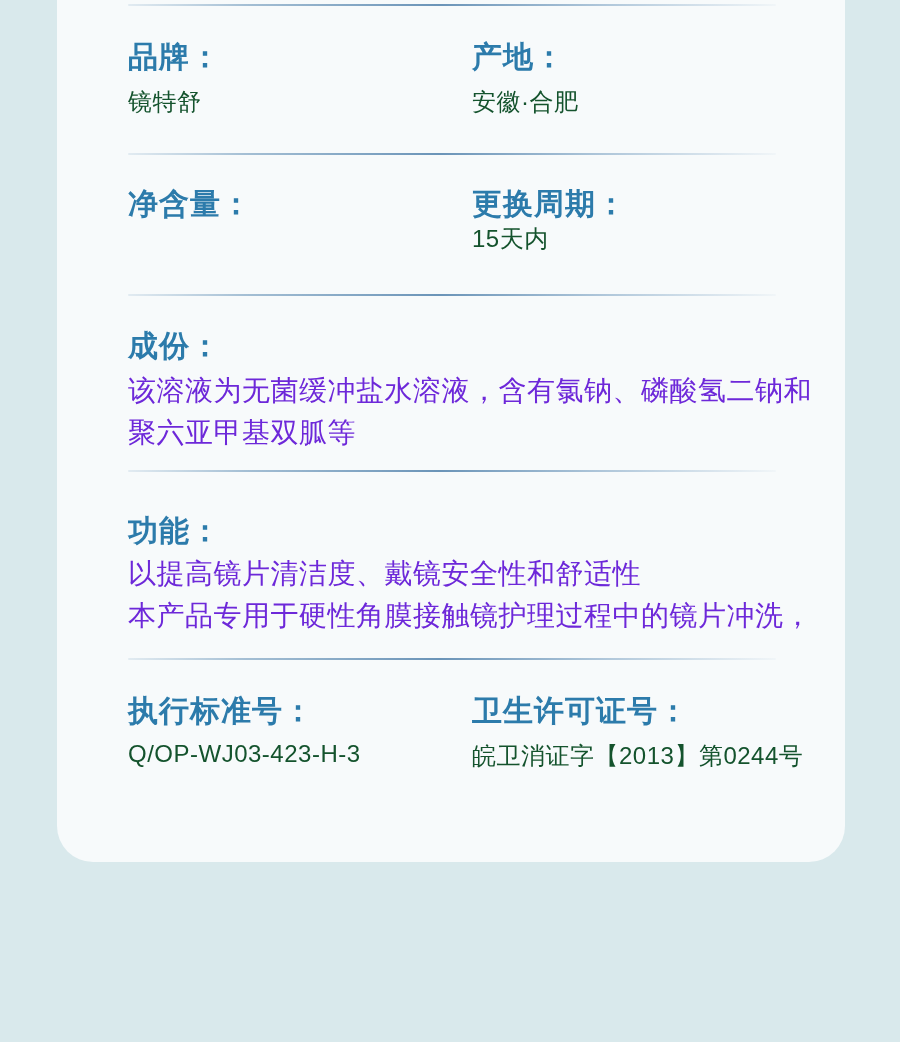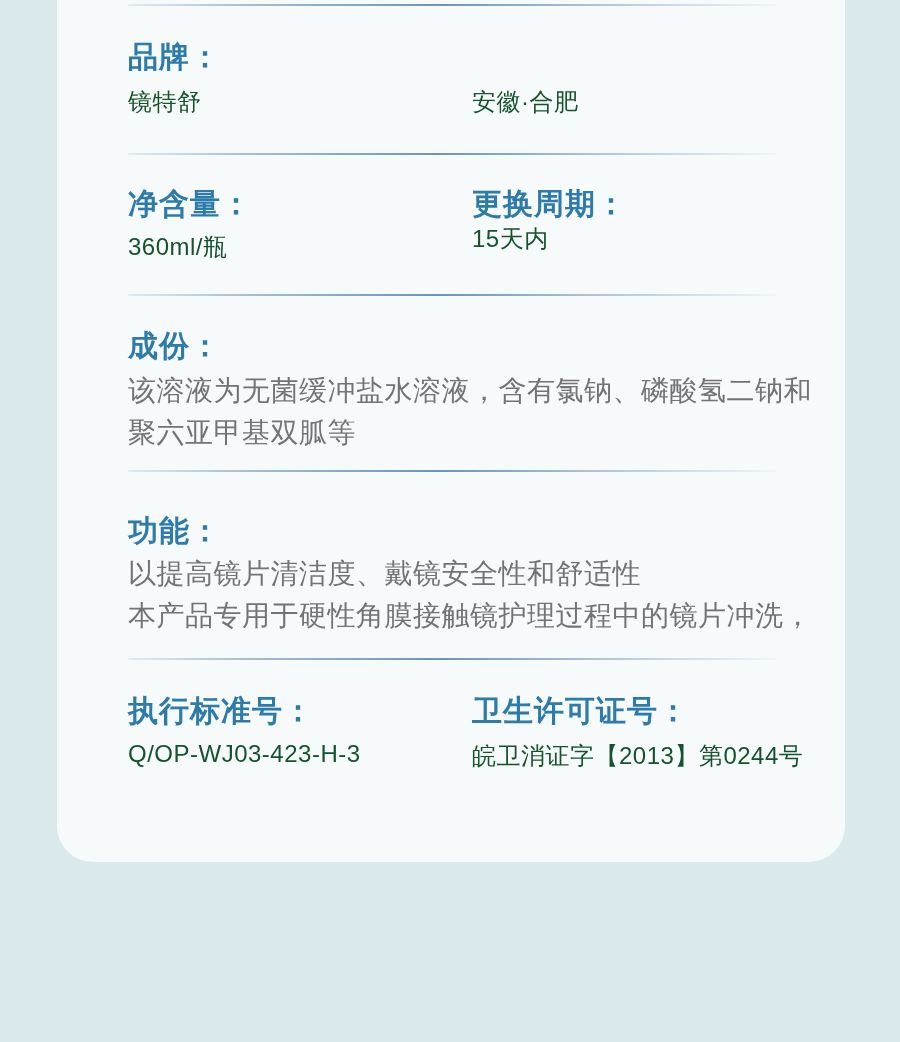"产地：" div.label { html: none -> <div>产地：</div> }
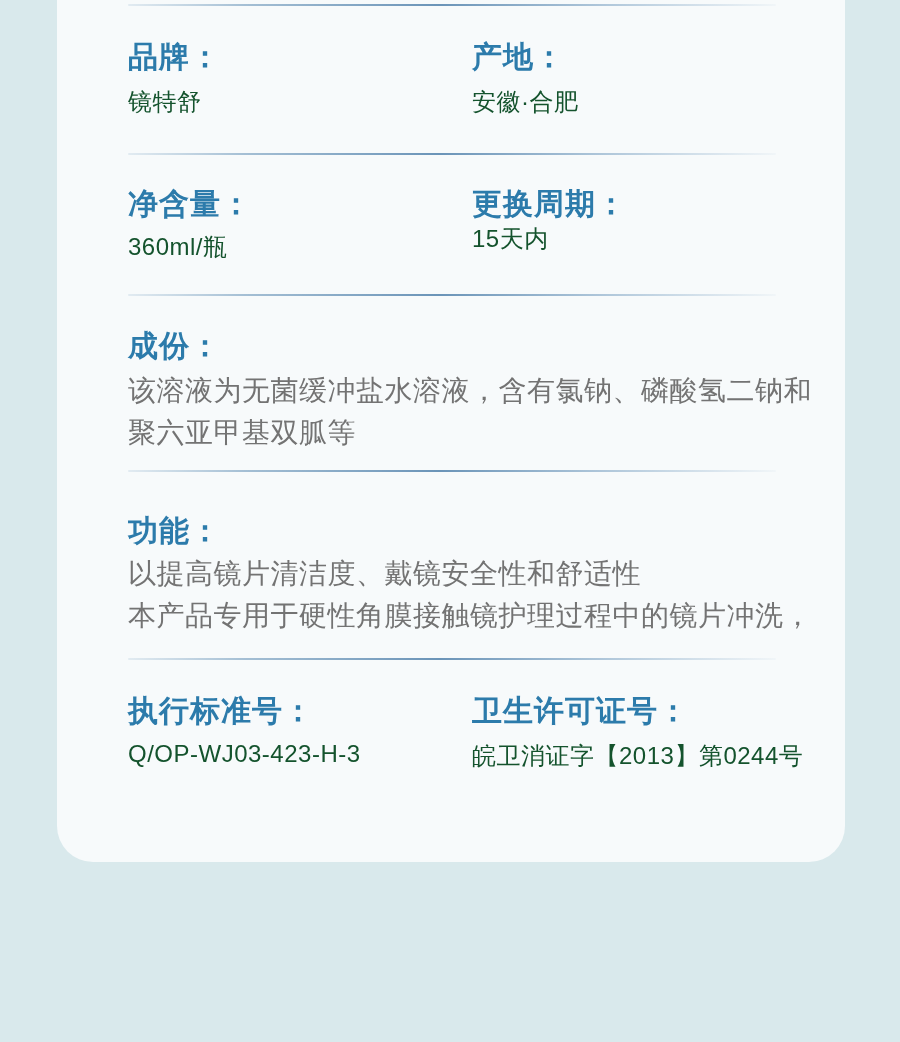"360ml/瓶" div.value { html: <div>360ml/瓶</div> -> none }
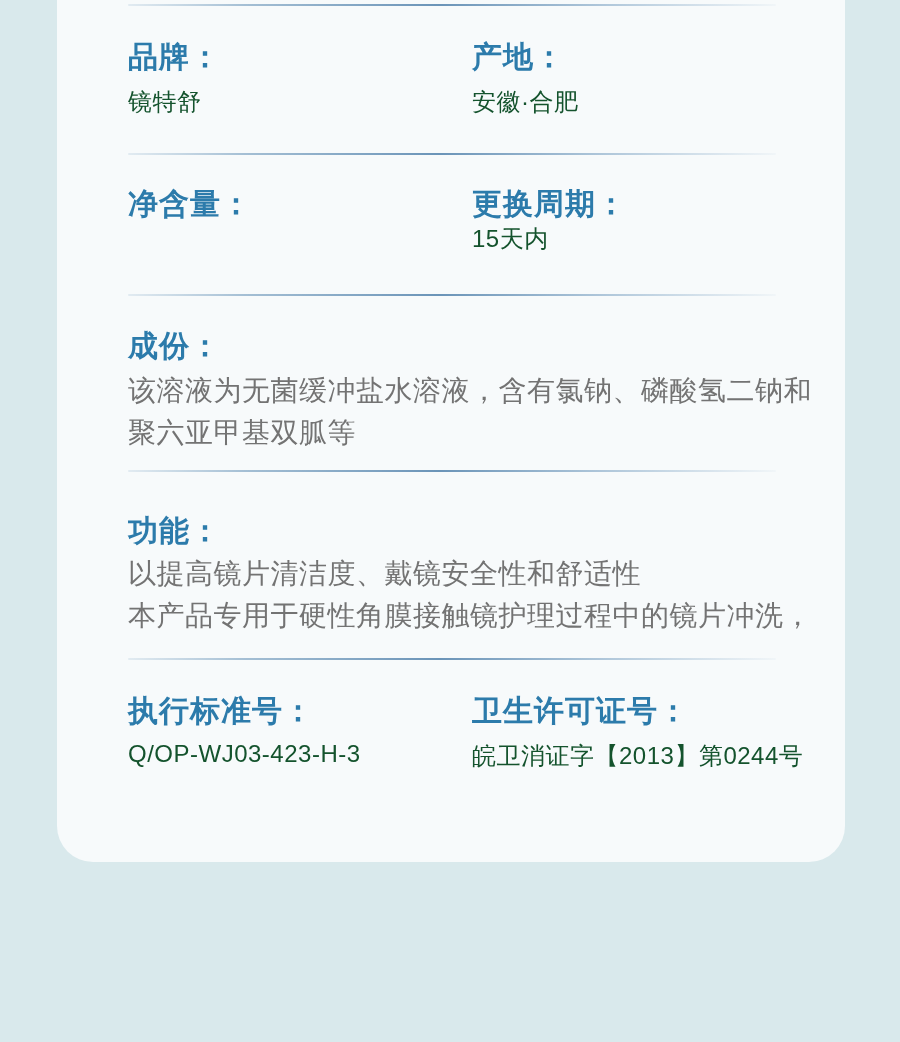"该溶液为无菌缓冲盐水溶液，含有氯钠、磷酸氢二钠和" .bodytext { color: #737373 -> #6d28d9 }
